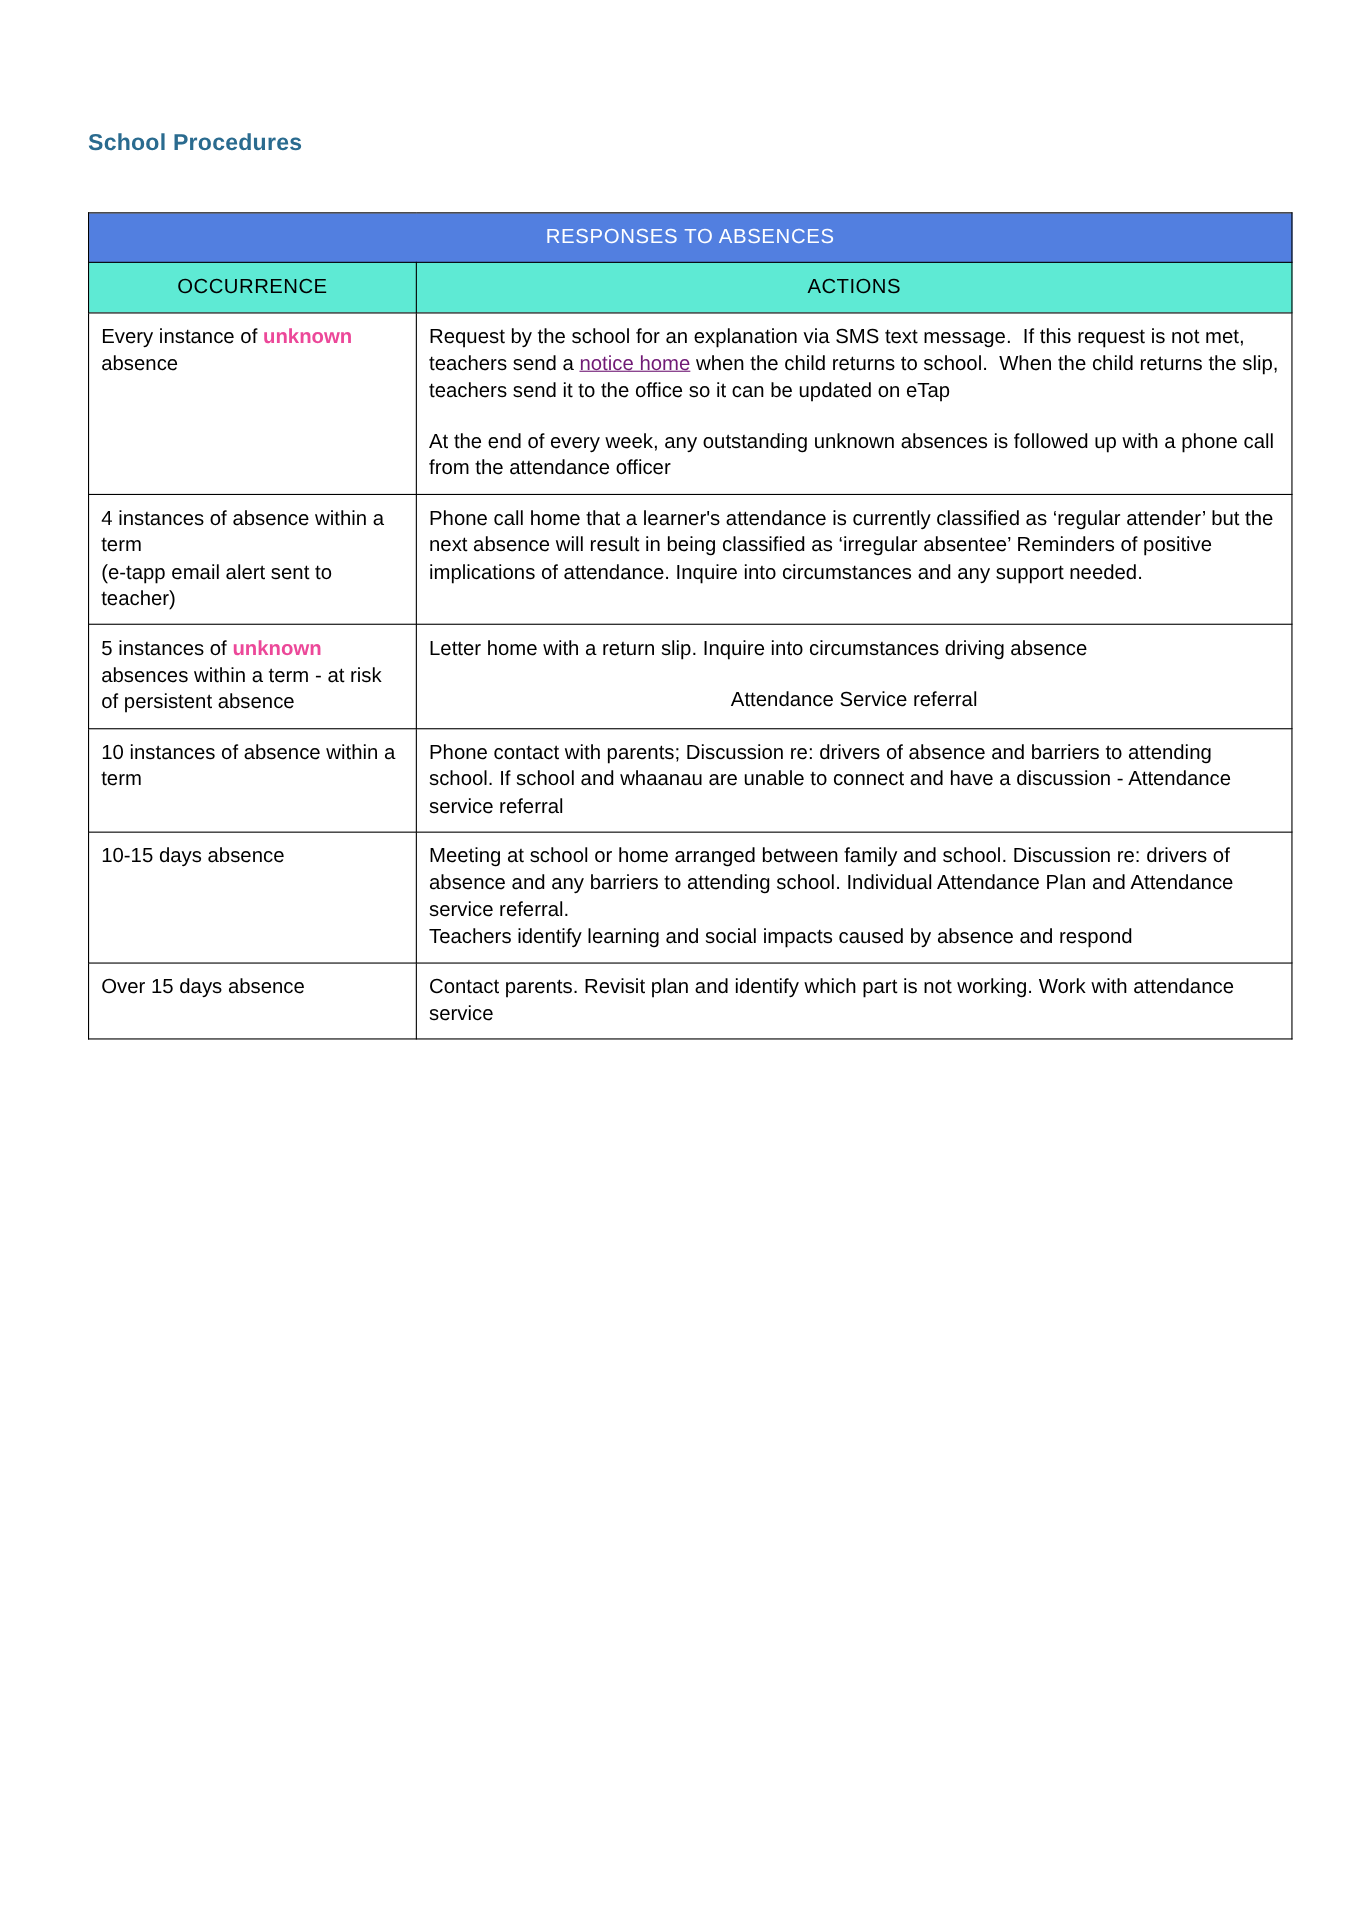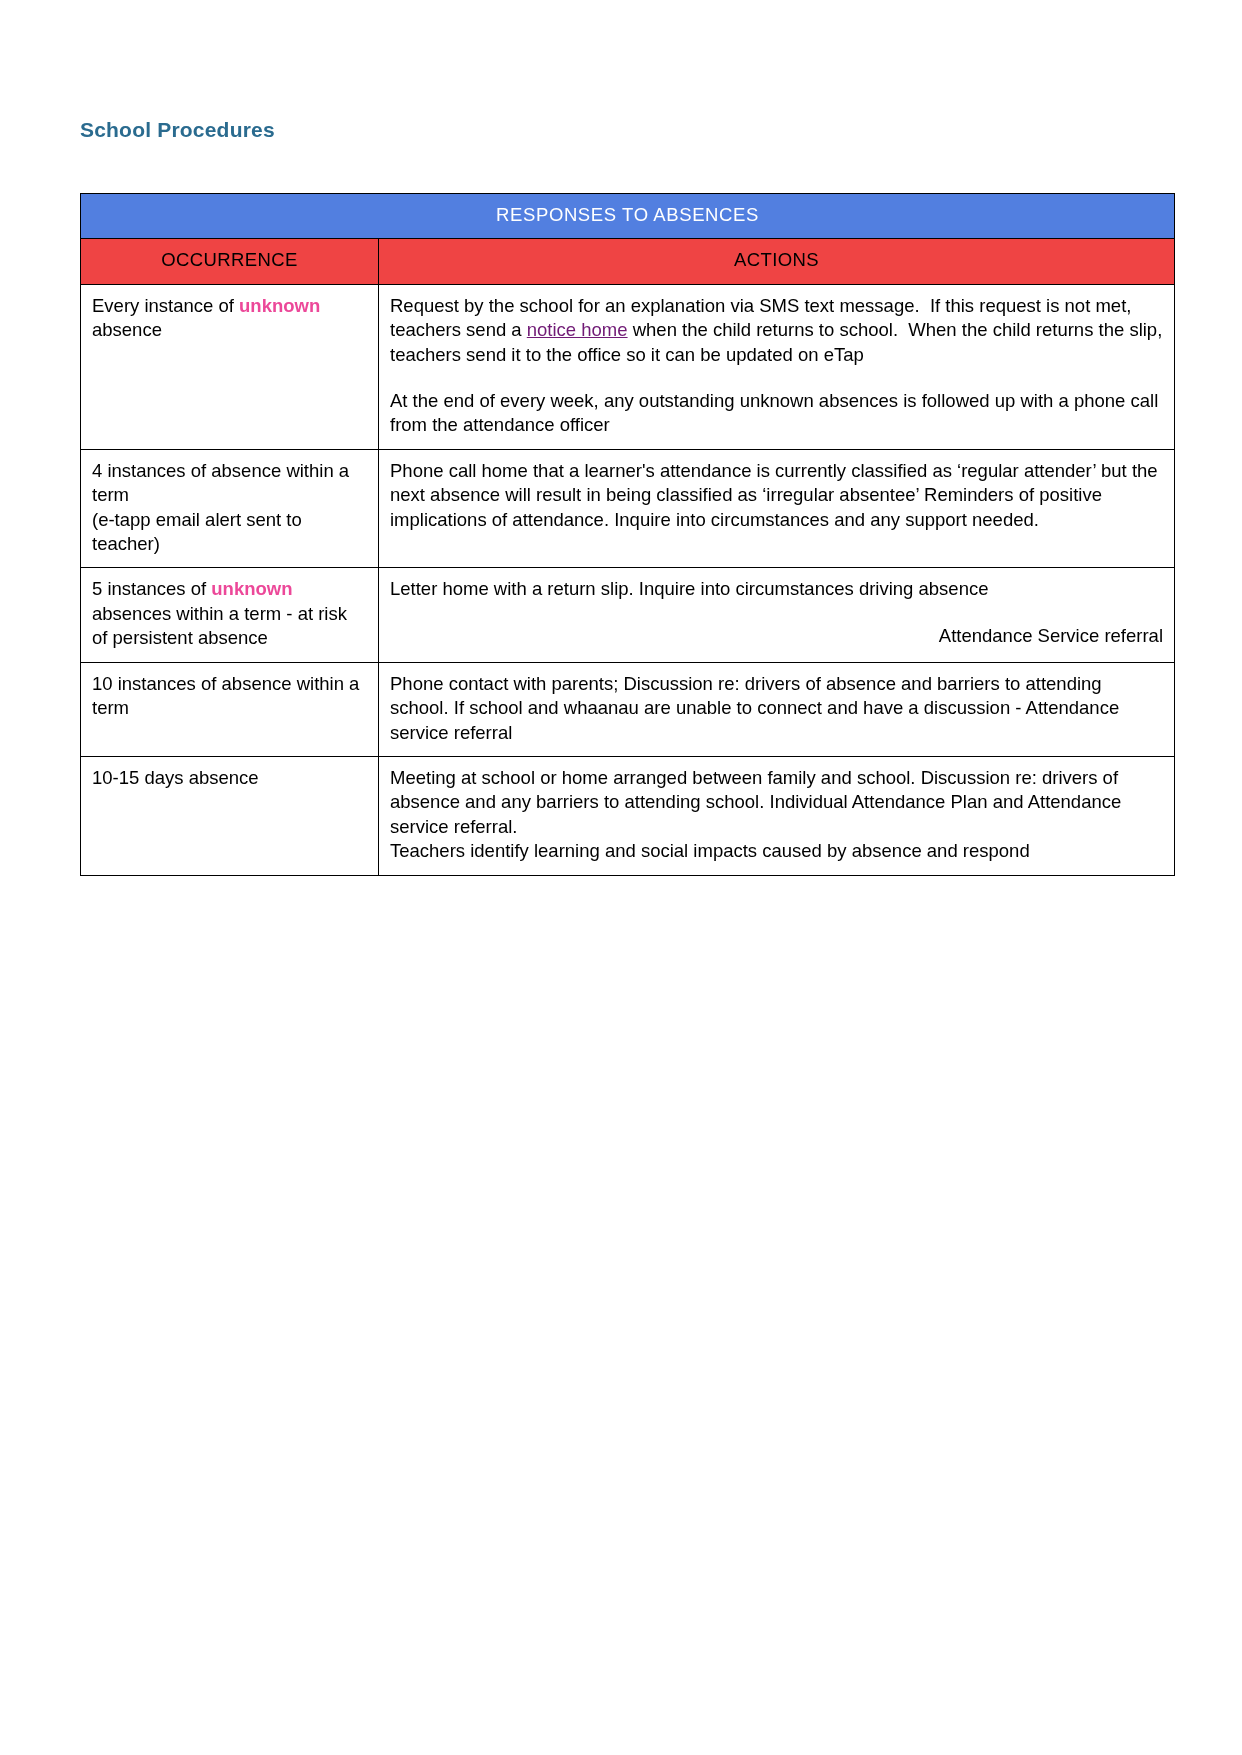"OCCURRENCE" .subhead-row th { background: #ef4444 -> #5eead4 }
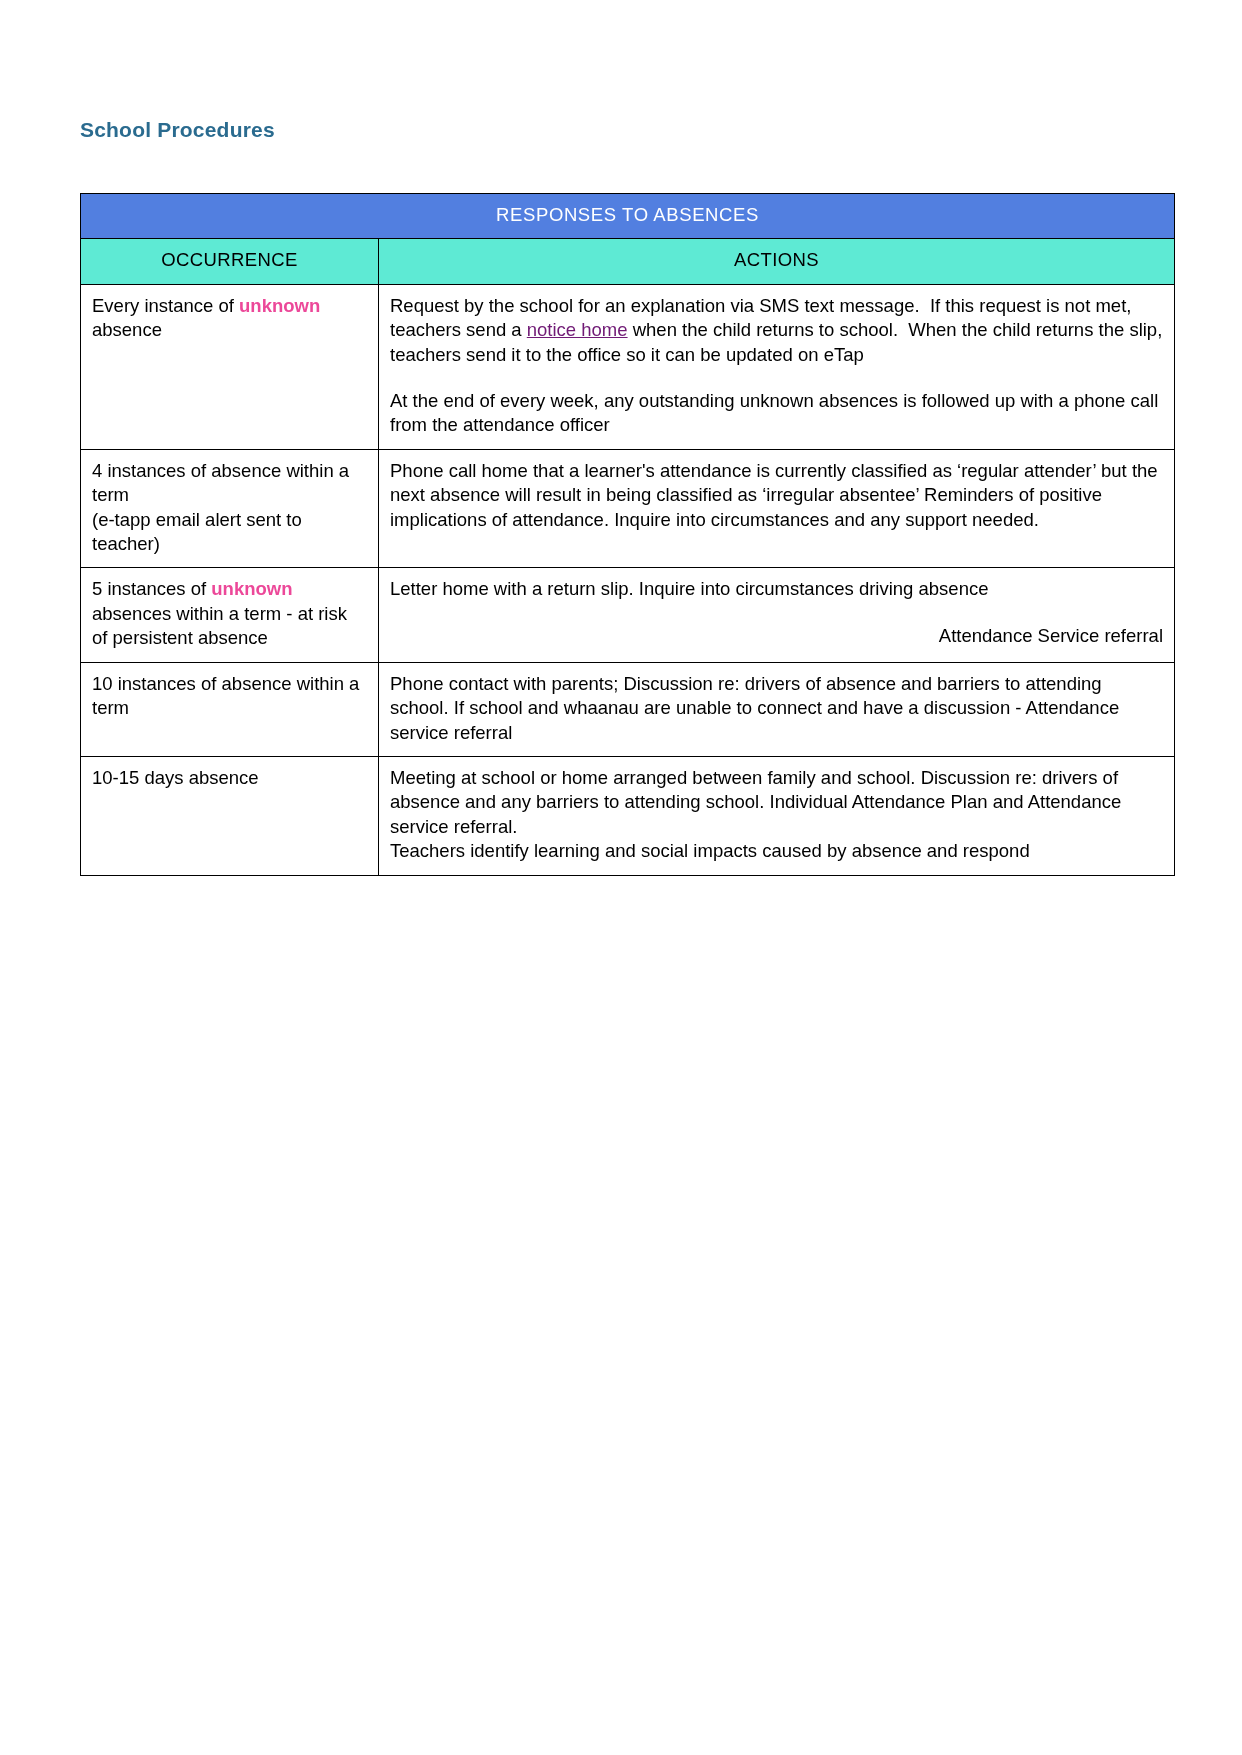"Attendance Service referral" .centered-line { text-align: right -> center }
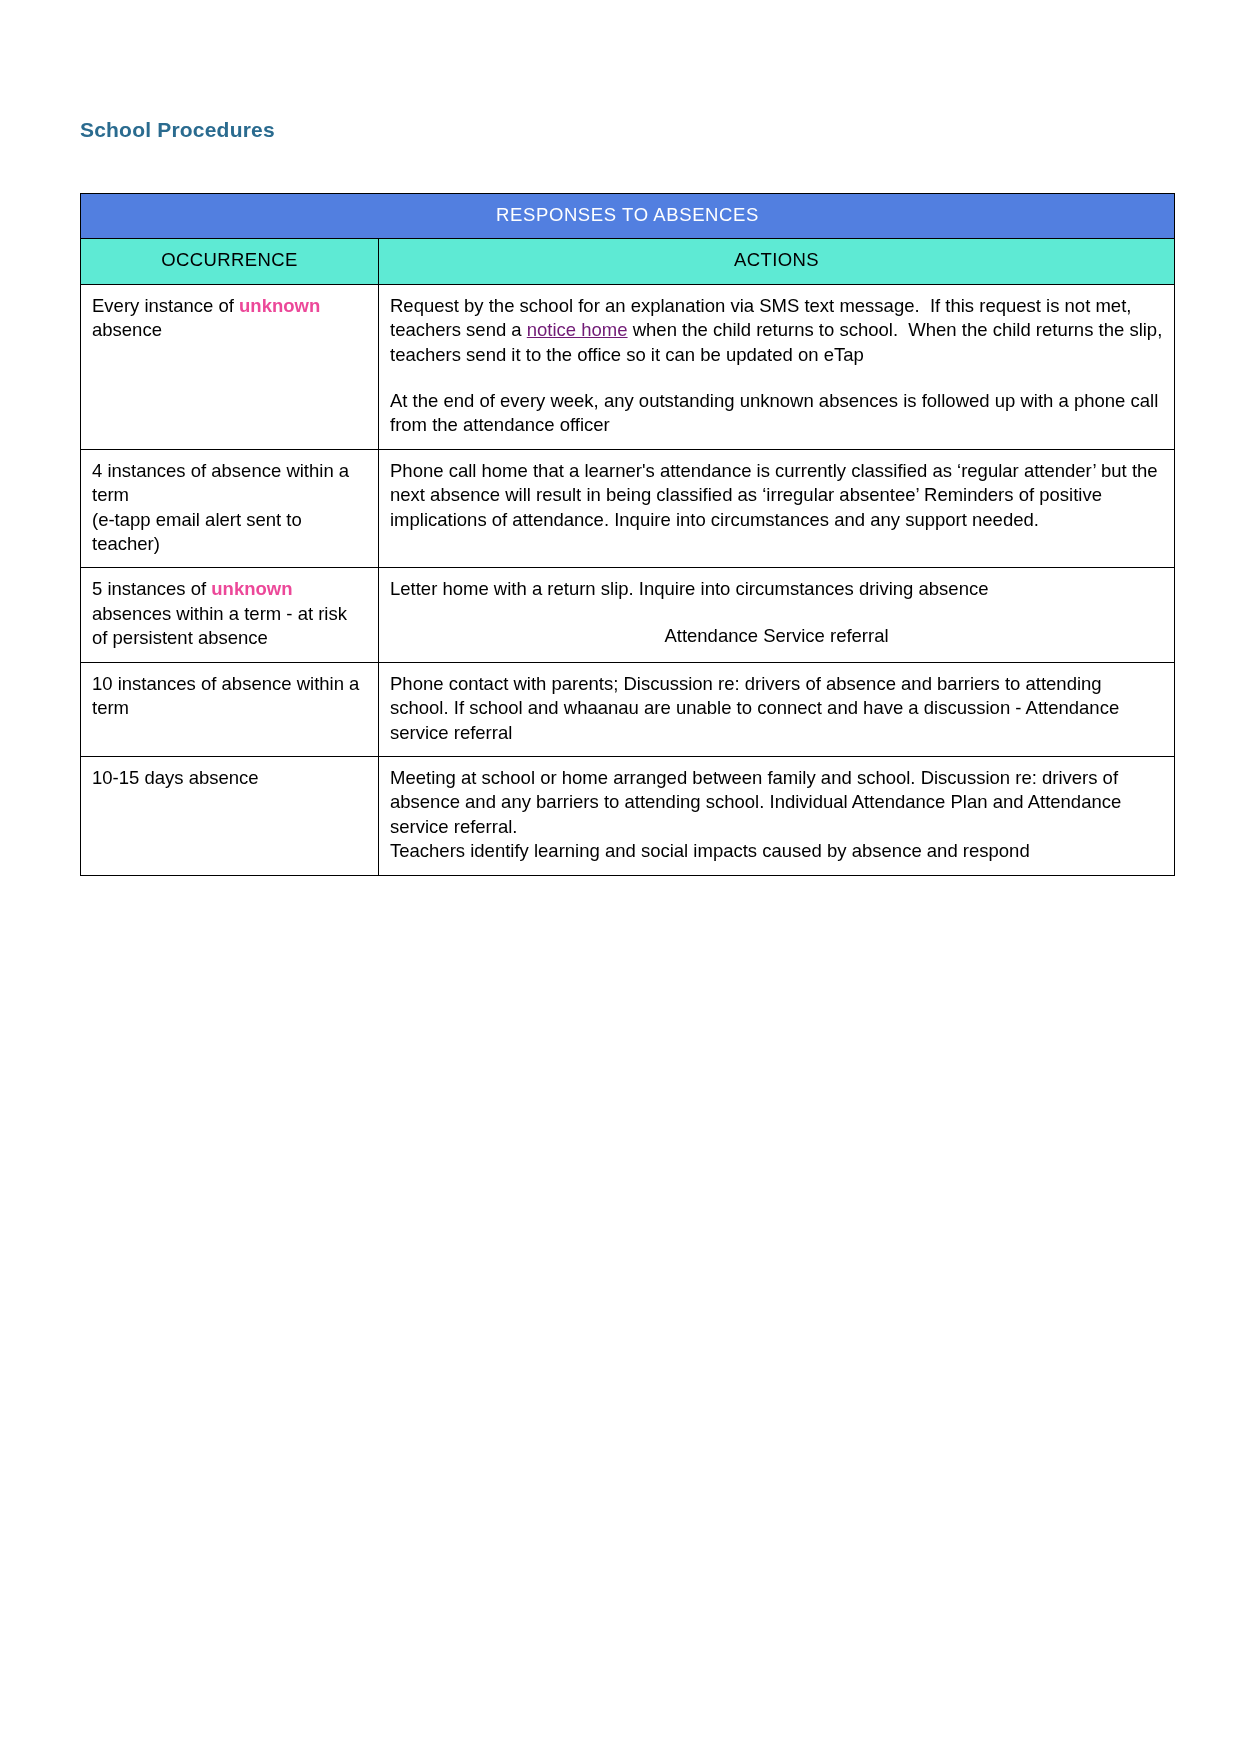"Over 15 days absence" tr { html: none -> <tr> <td> <span>Over 15 days absence</span> </td> <td> <p>Contact parents. Revisit plan and identify which part is not working. Work with attendance service</p> </td> </tr> }
